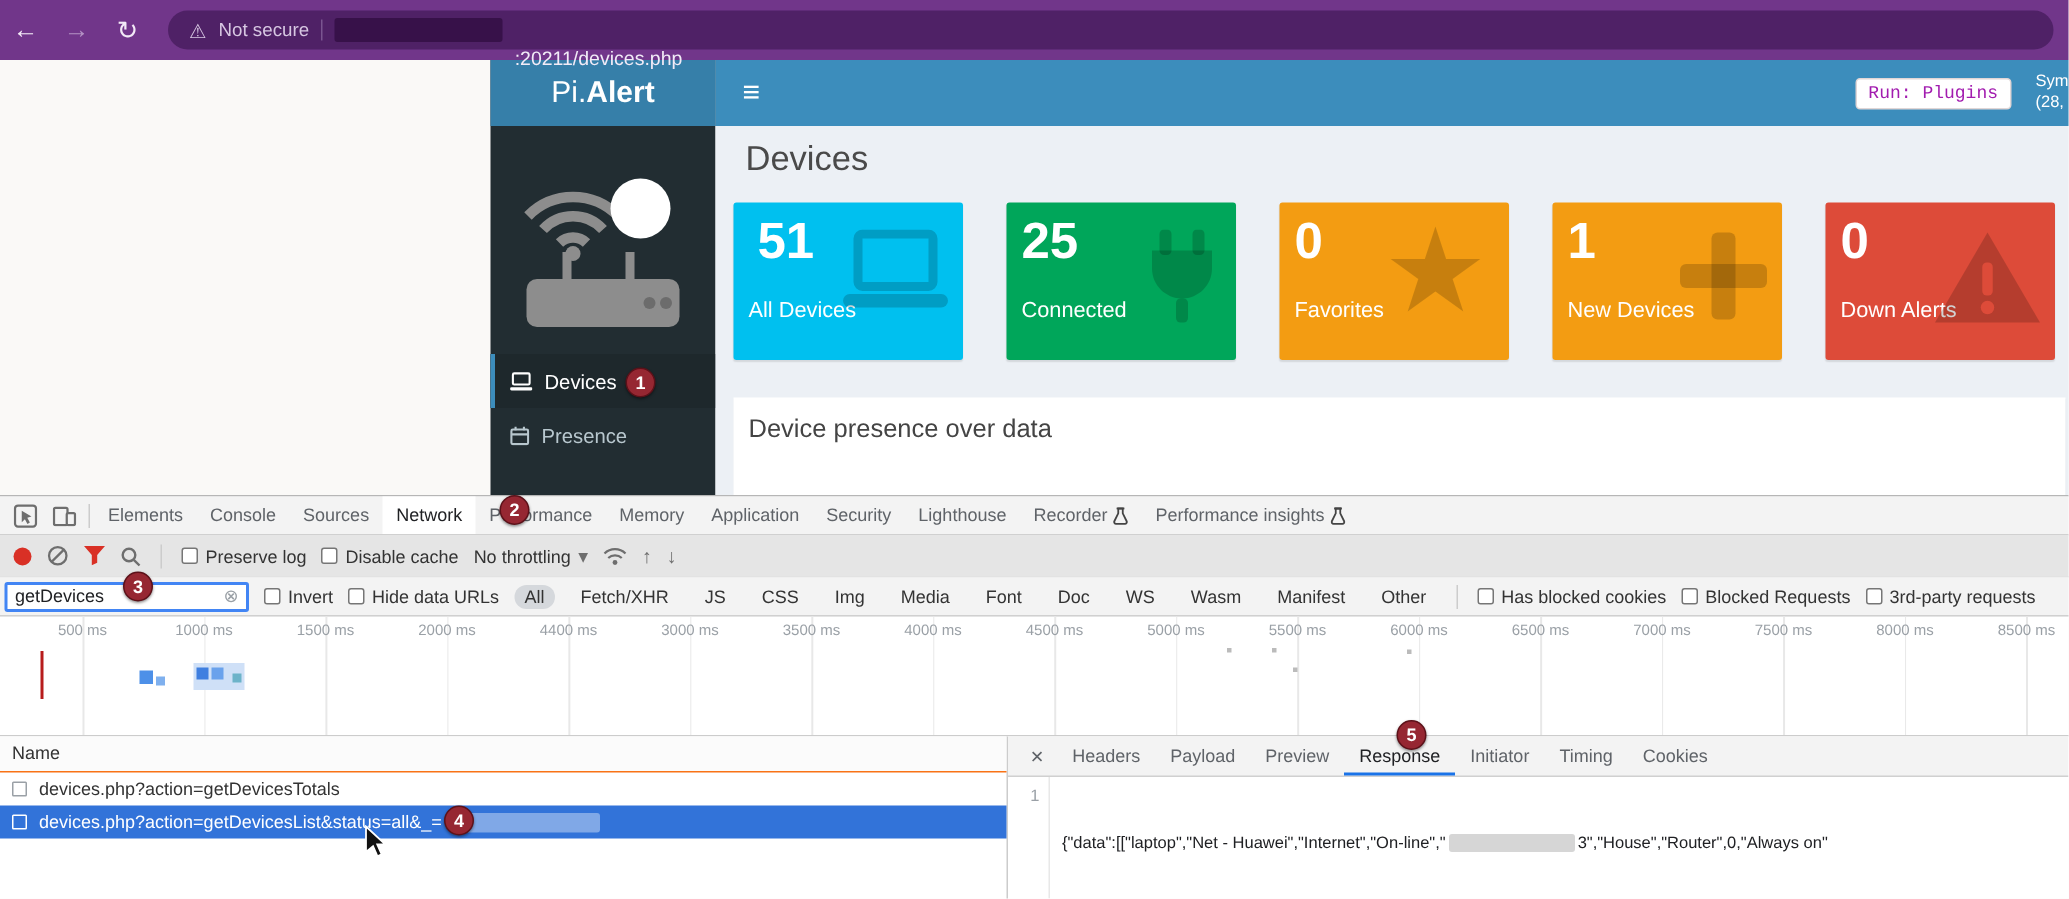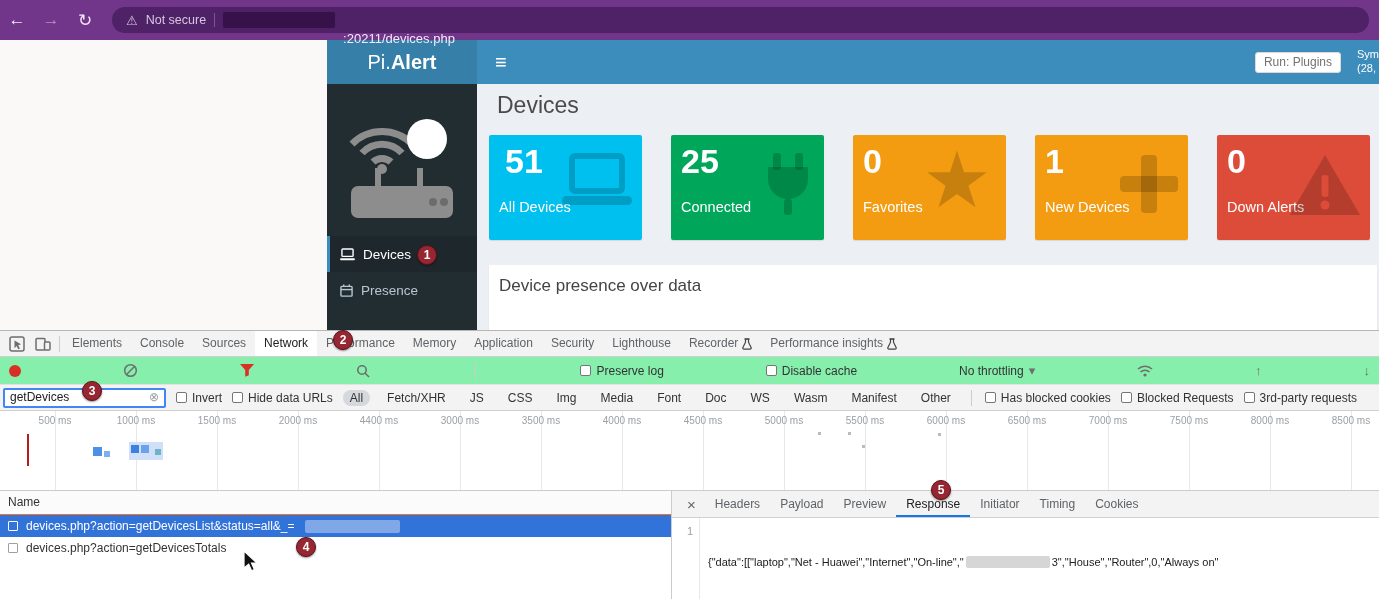"Run: Plugins" .run-btn { color: #737373 -> #a21caf; font-family: Liberation Sans, sans-serif -> Liberation Mono, monospace }
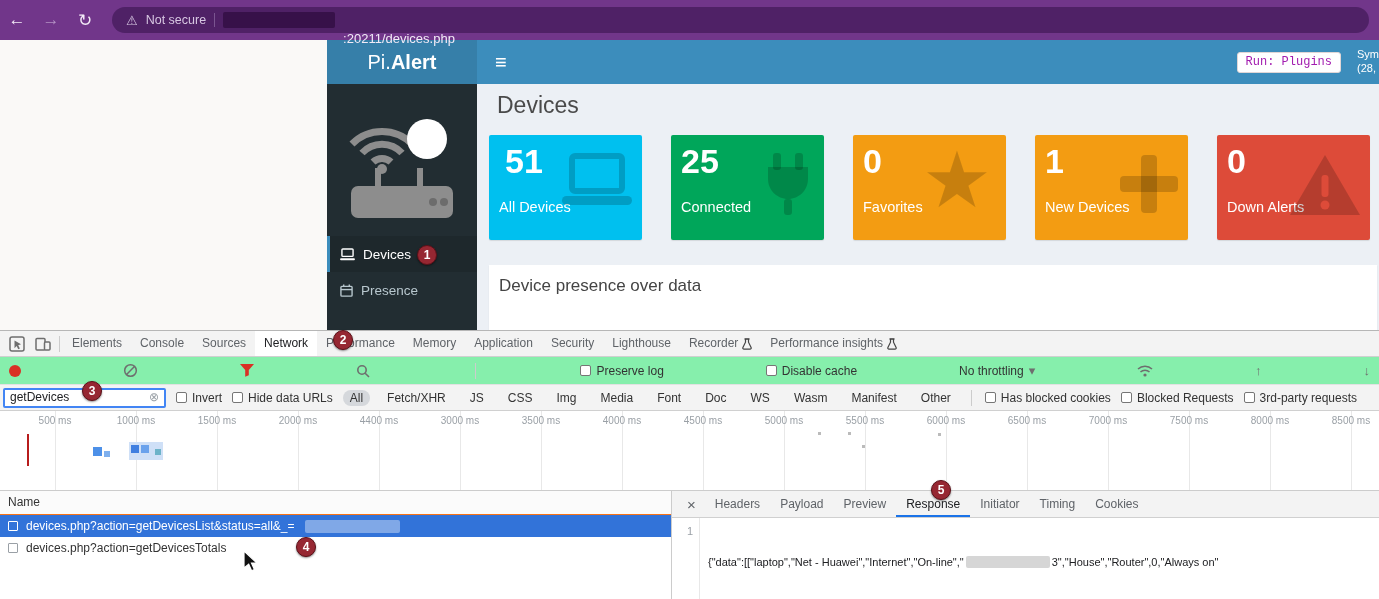"Preserve log" .dt-toolbar { background: #86efac -> #e5e5e5; justify-content: space-between -> none }
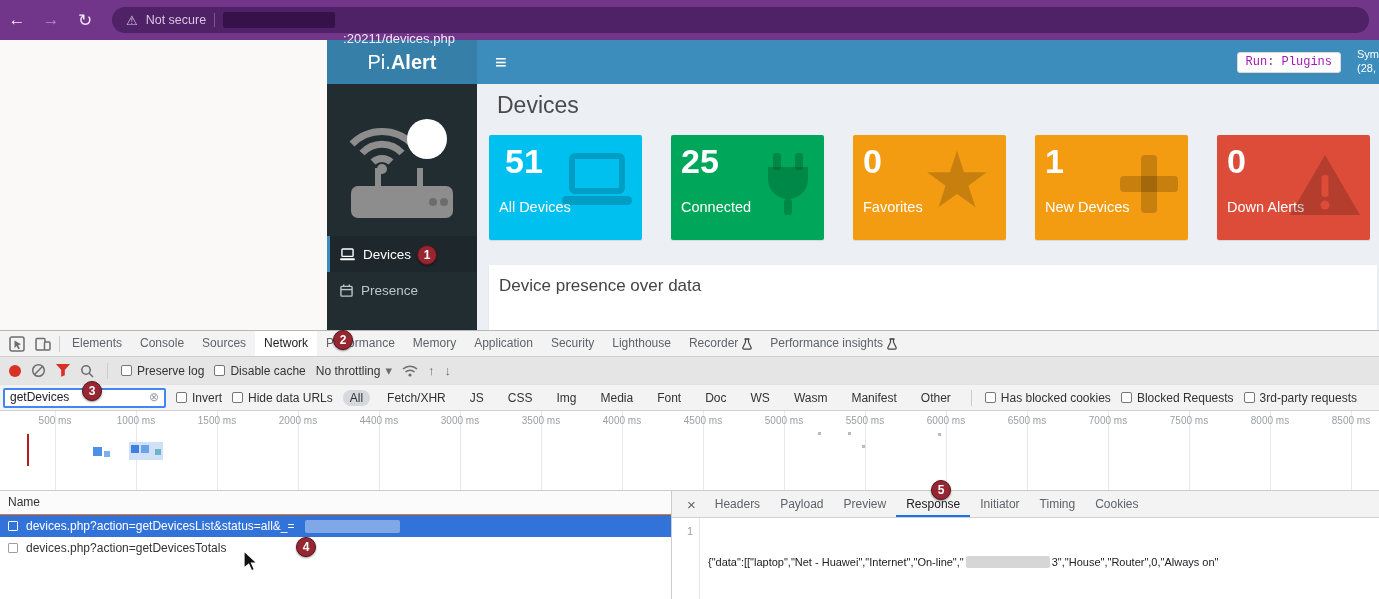"devices.php?action=getDevicesList&status" div.req-row { order: before "devices.php?action=getDevicesTotals" -> after "devices.php?action=getDevicesTotals" }
